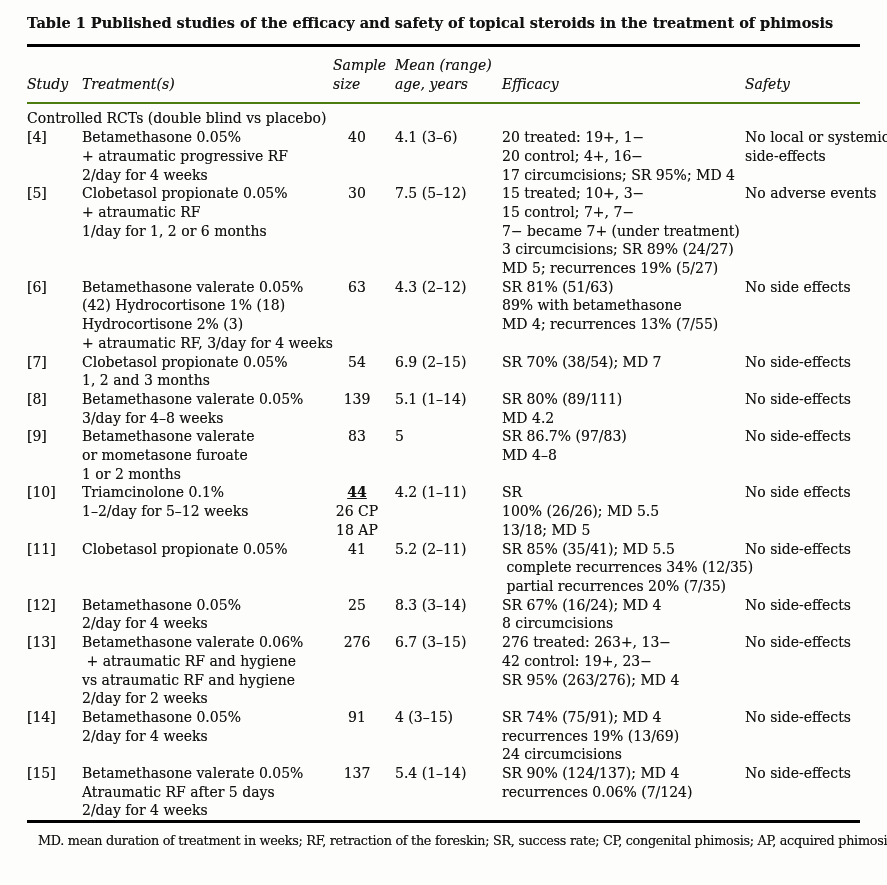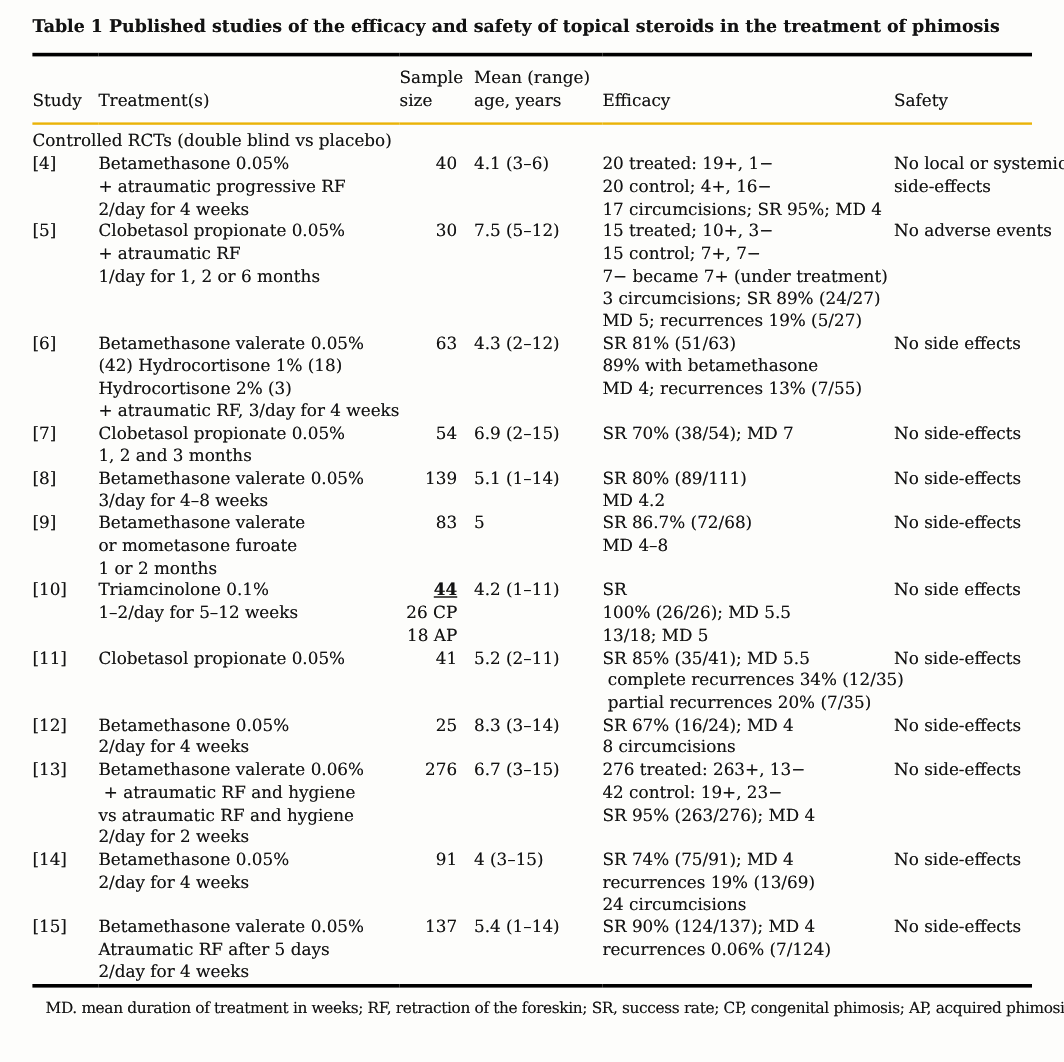"Sample" thead th { border-bottom: 2px solid #eab308 -> 2px solid #4d7c0f; font-style: none -> italic }
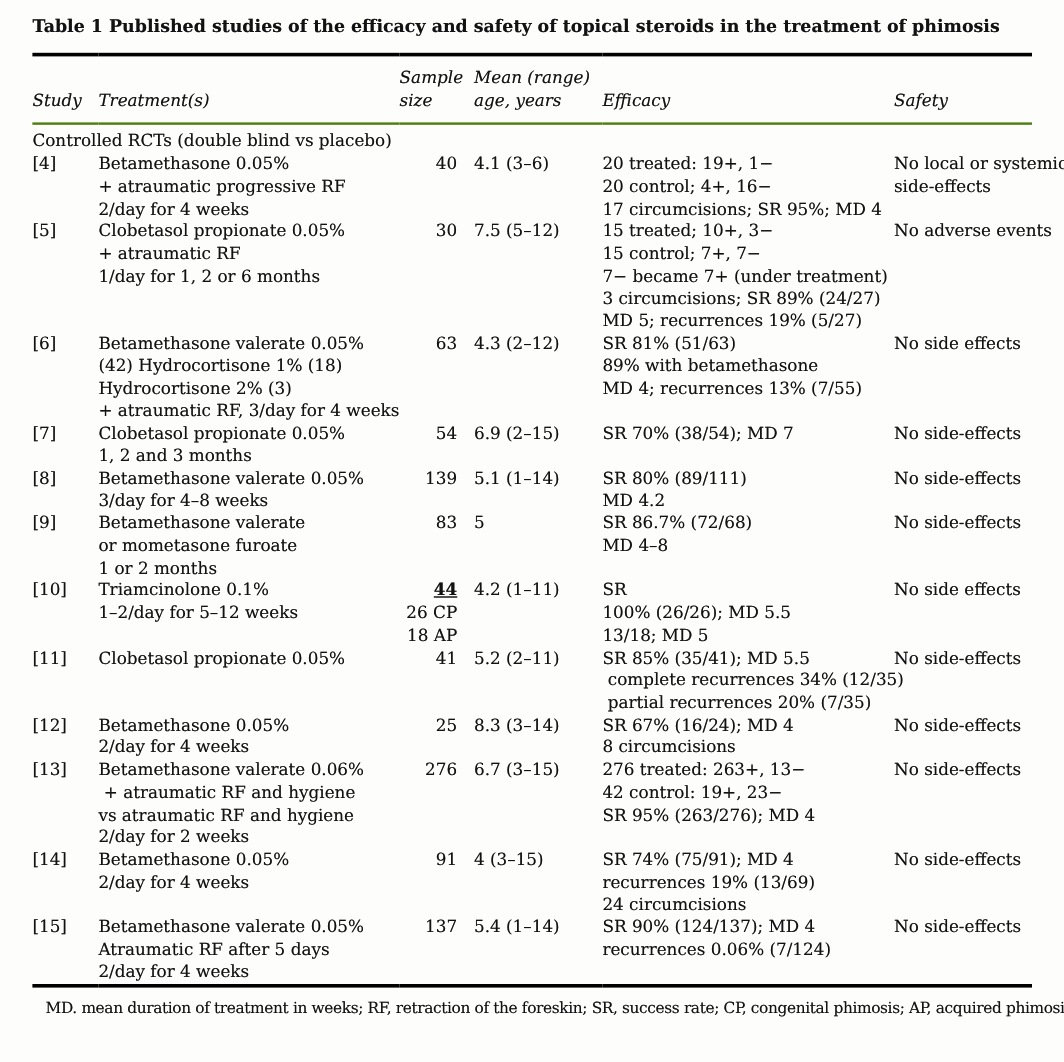"40" td.sample .ln { text-align: right -> none }
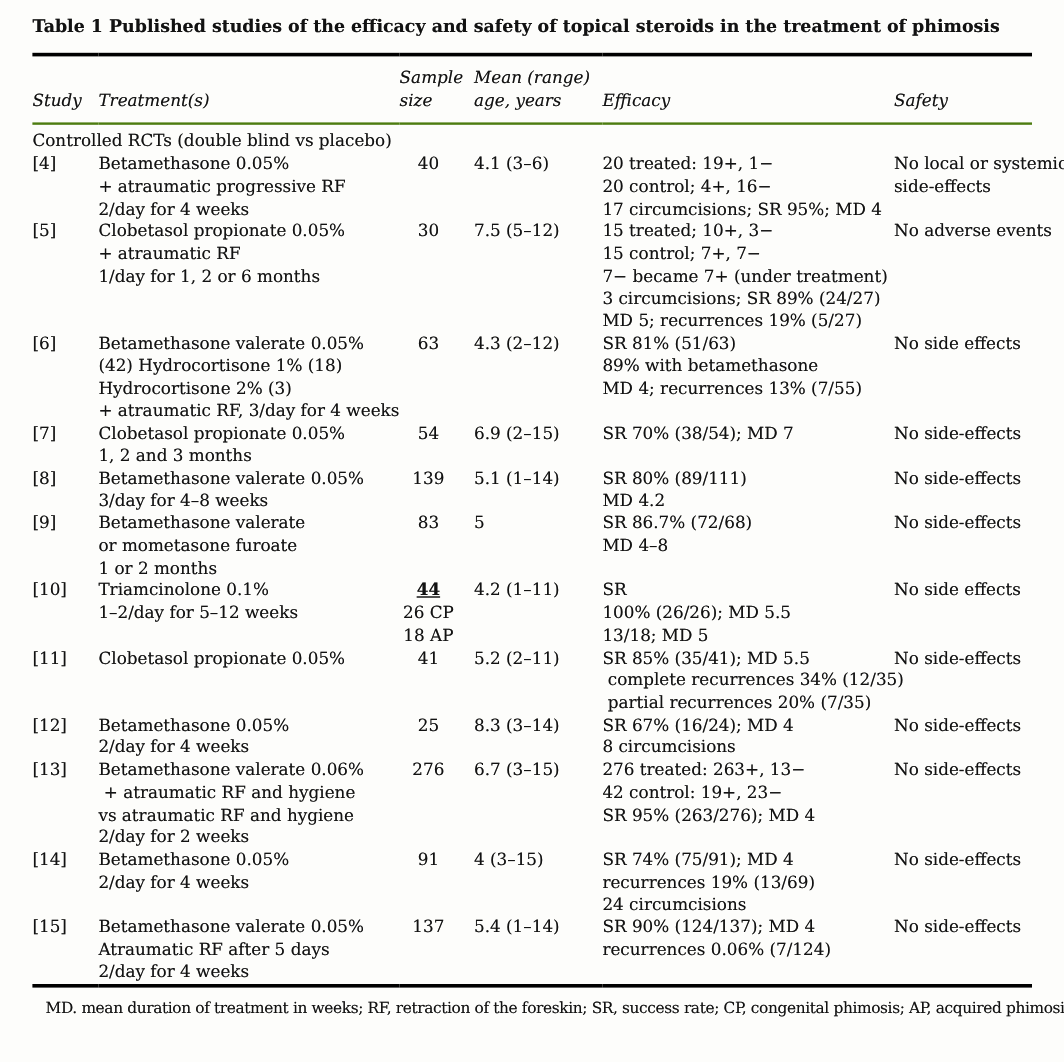"SR 86.7% (72/68)" div.ln { text: 72/68 -> 97/83 }
